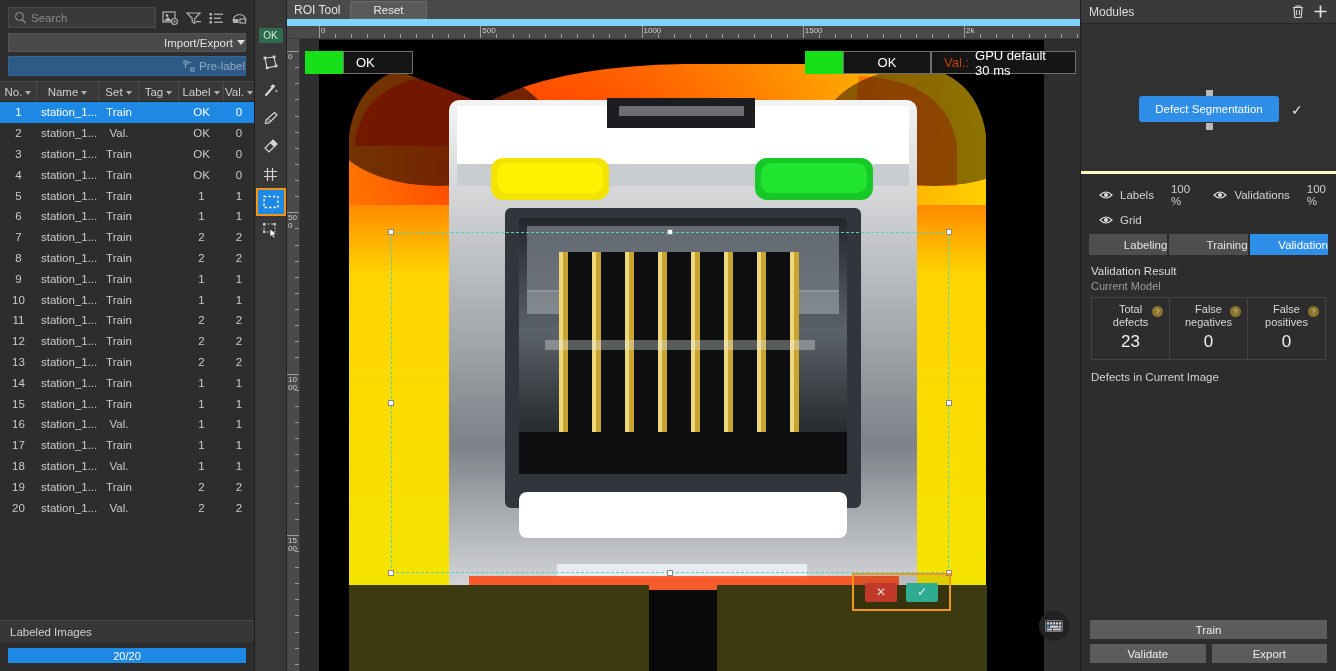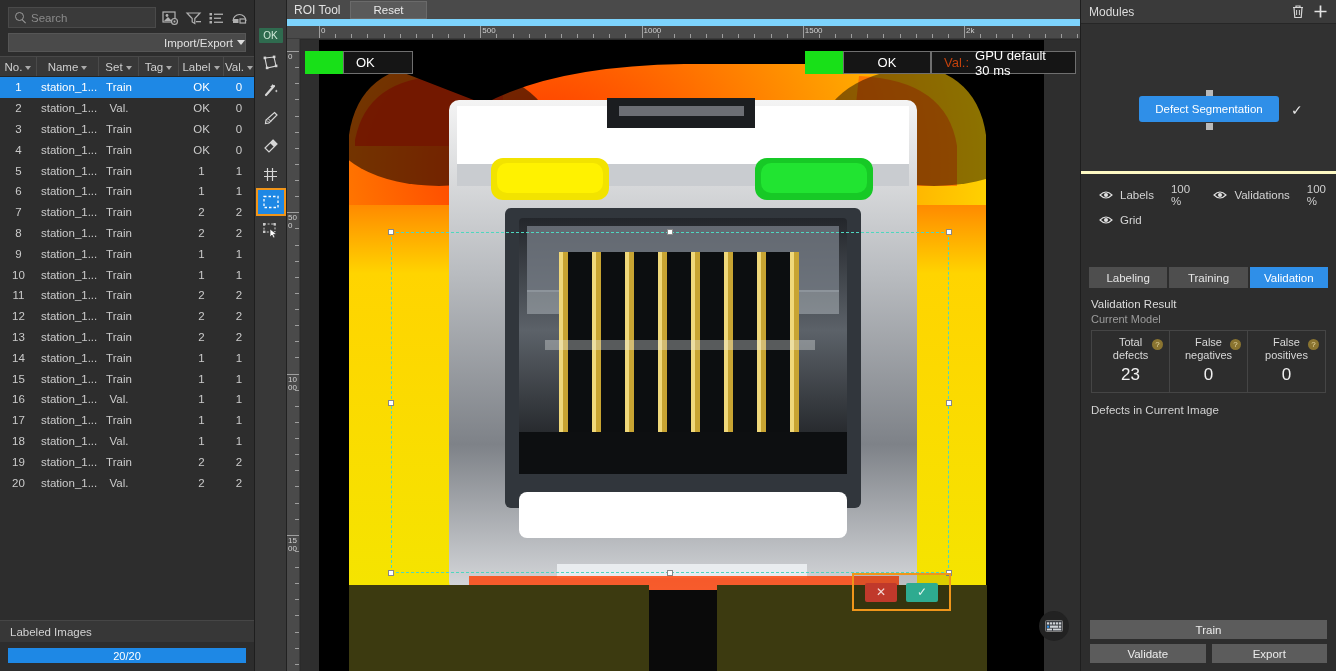"Pre-label" div.bar-btn { html: none -> <div> <svg> <rect></rect> <rect></rect> <path></path> </svg> <span>Pre-label</span> </div> }
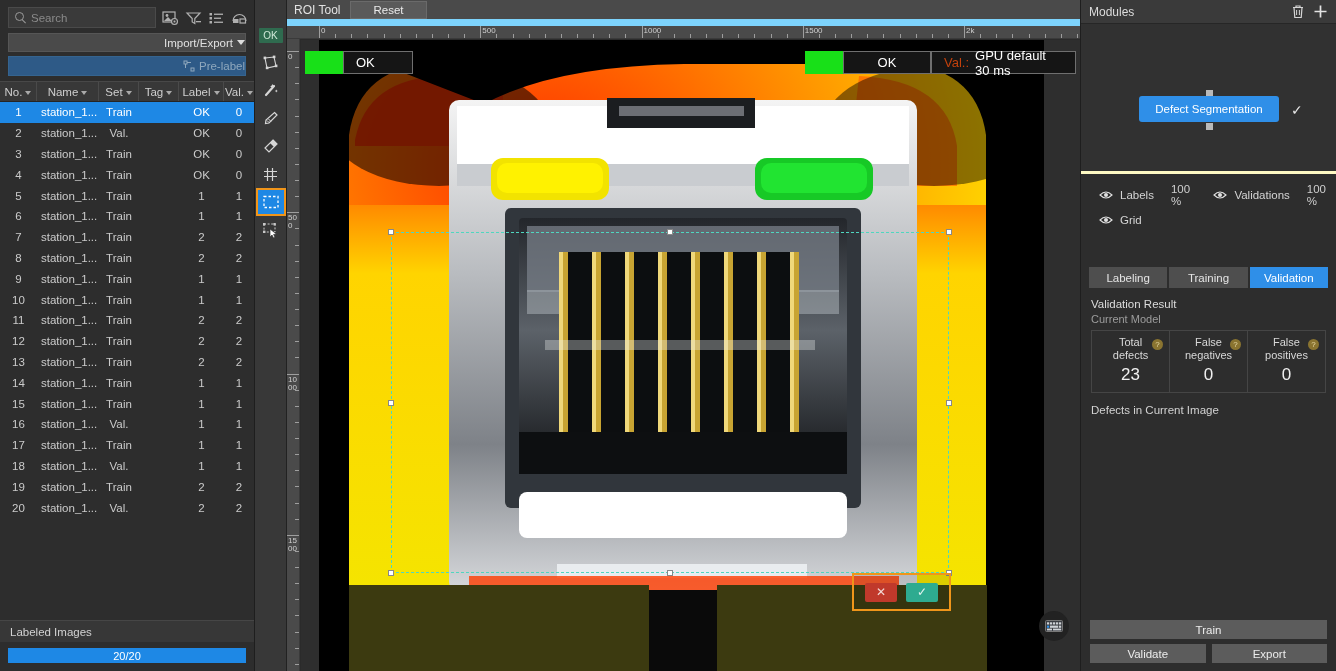"Labeling" .tab3 { justify-content: center -> flex-end; margin-top: 33px -> none }
